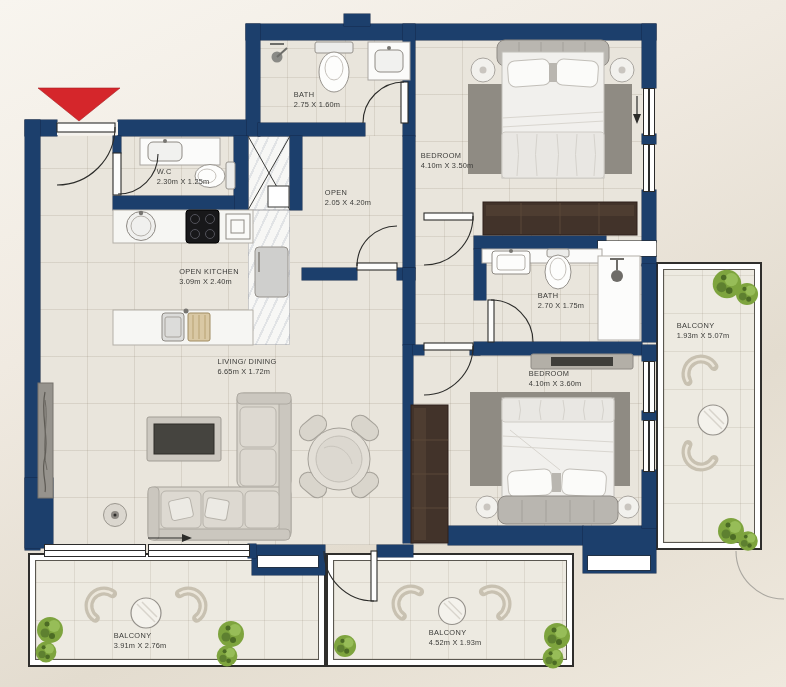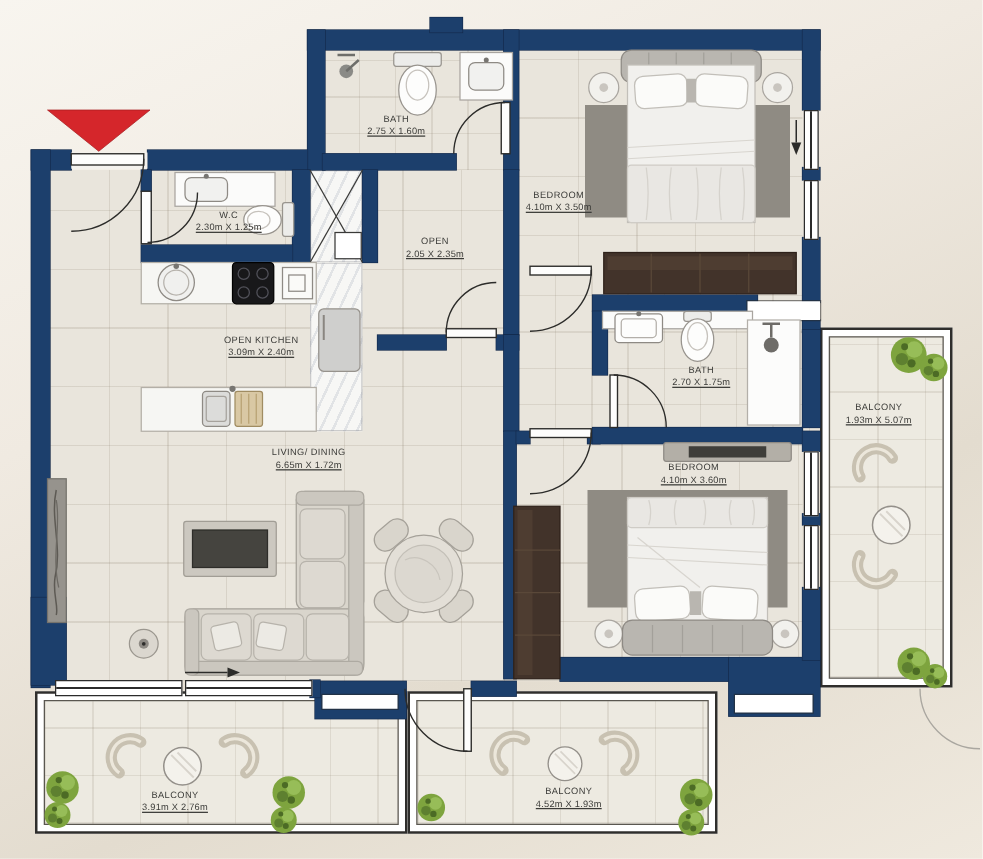"BATH" .room-label { text-align: center -> left }
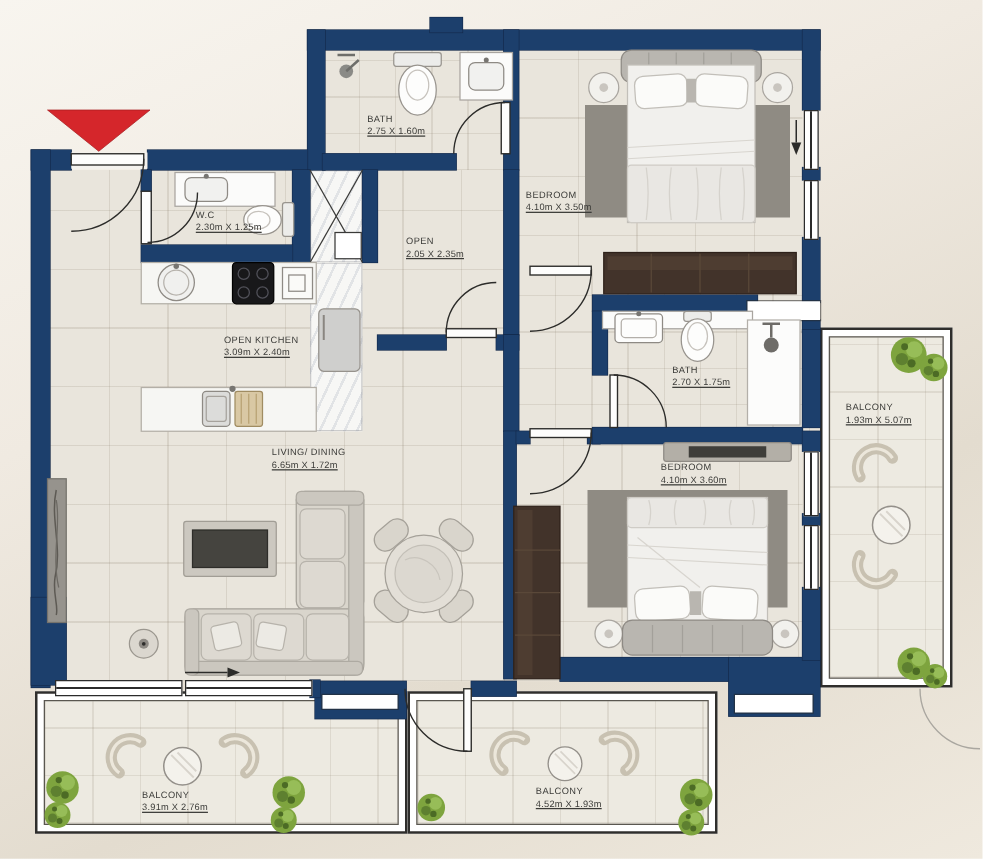"2.75 X 1.60m" .room-label .rd { text-decoration: underline -> none }
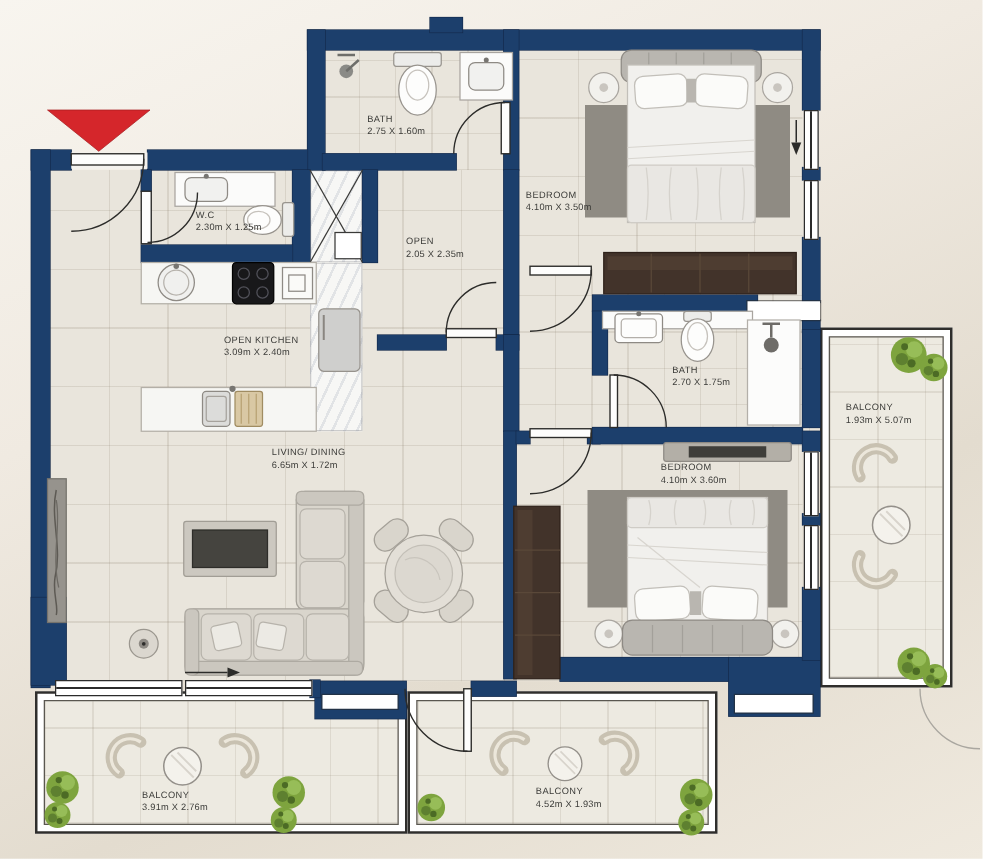"2.05 X 2.35m" div.rd { text: 2.35m -> 4.20m }
